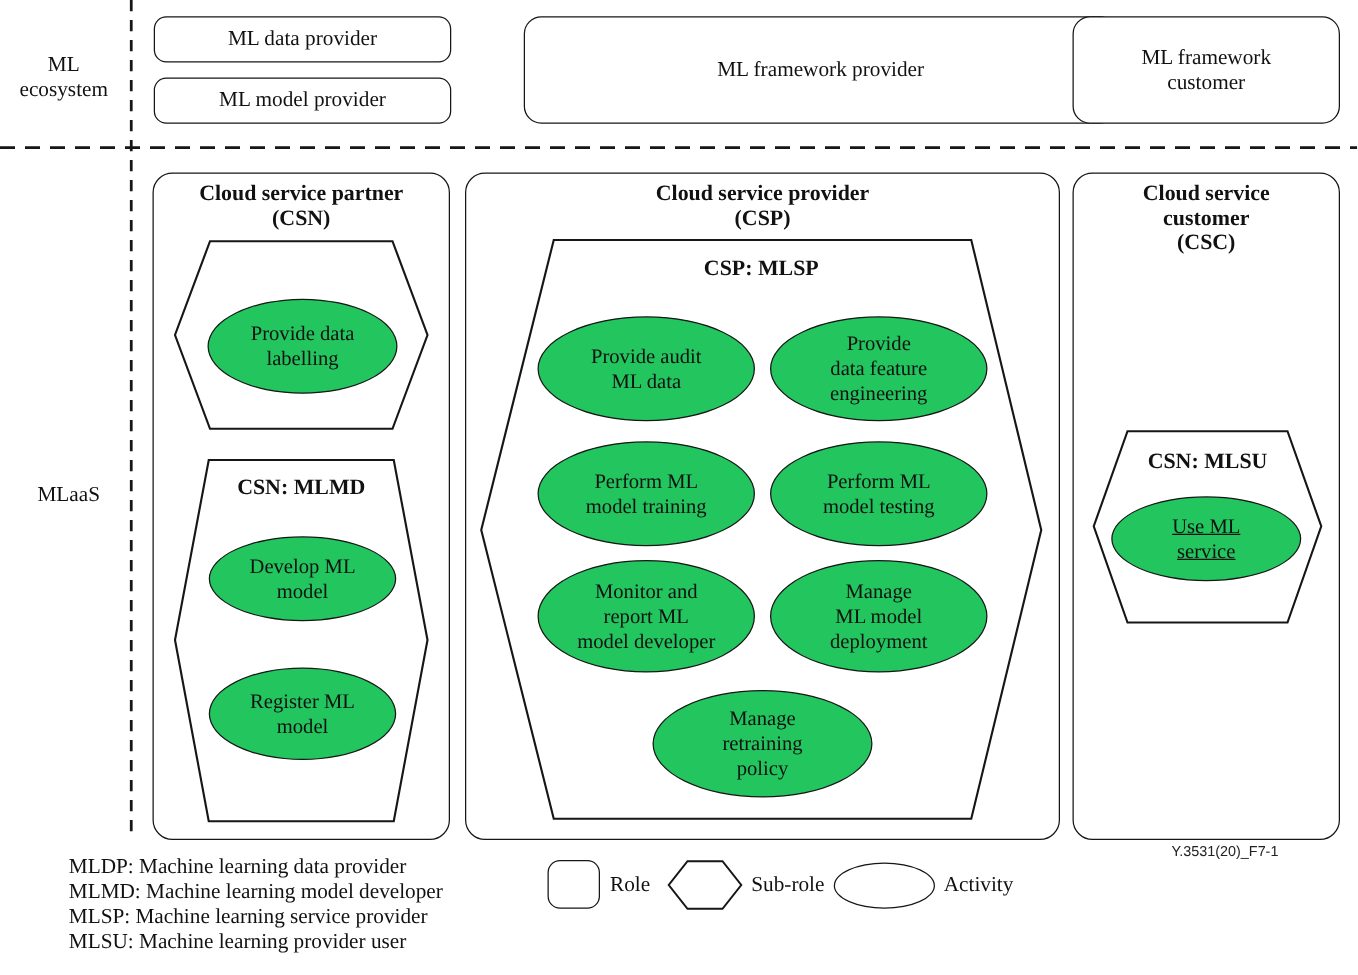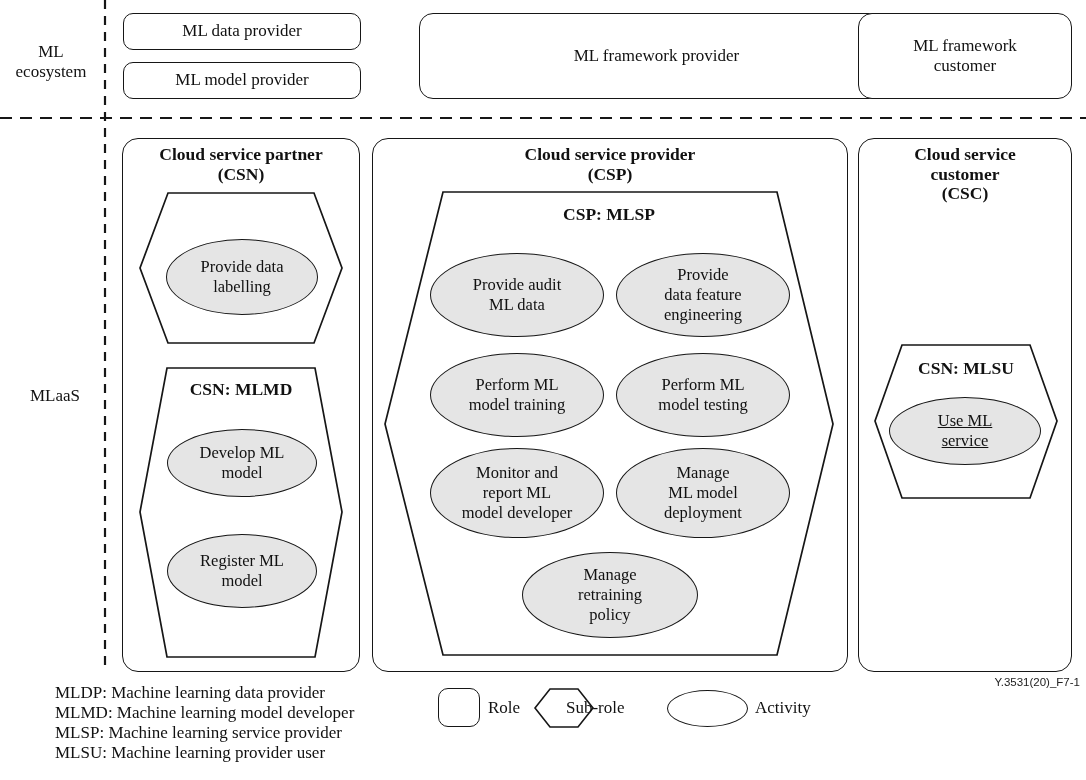"Provide data" .ellipse { background: #e5e5e5 -> #22c55e }
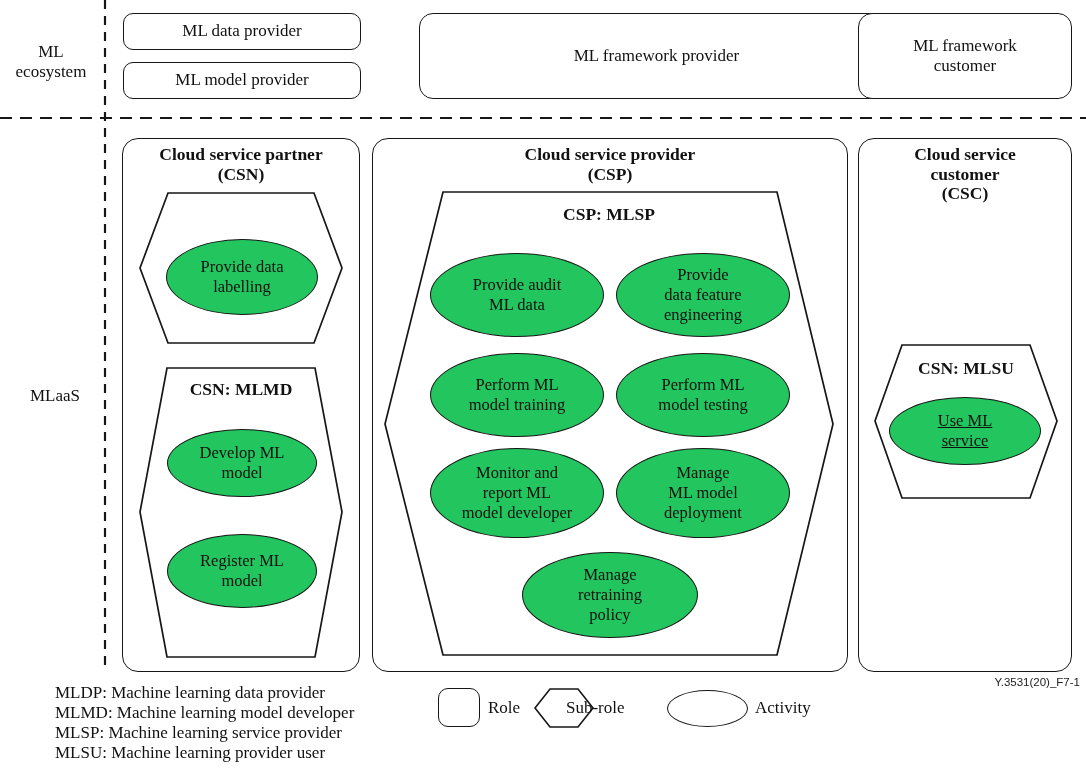"Y.3531(20)_F7-1" .figure-id { text-align: right -> center }
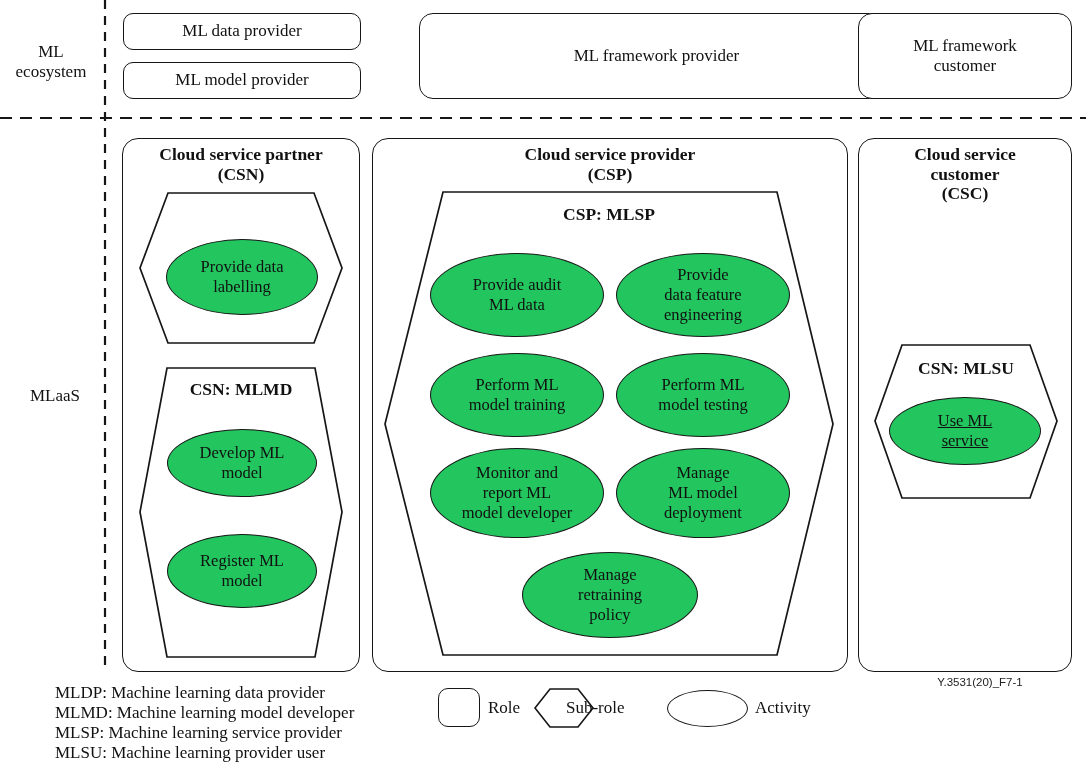"Sub-role" div.legend-label { left: 566px -> 601px }
